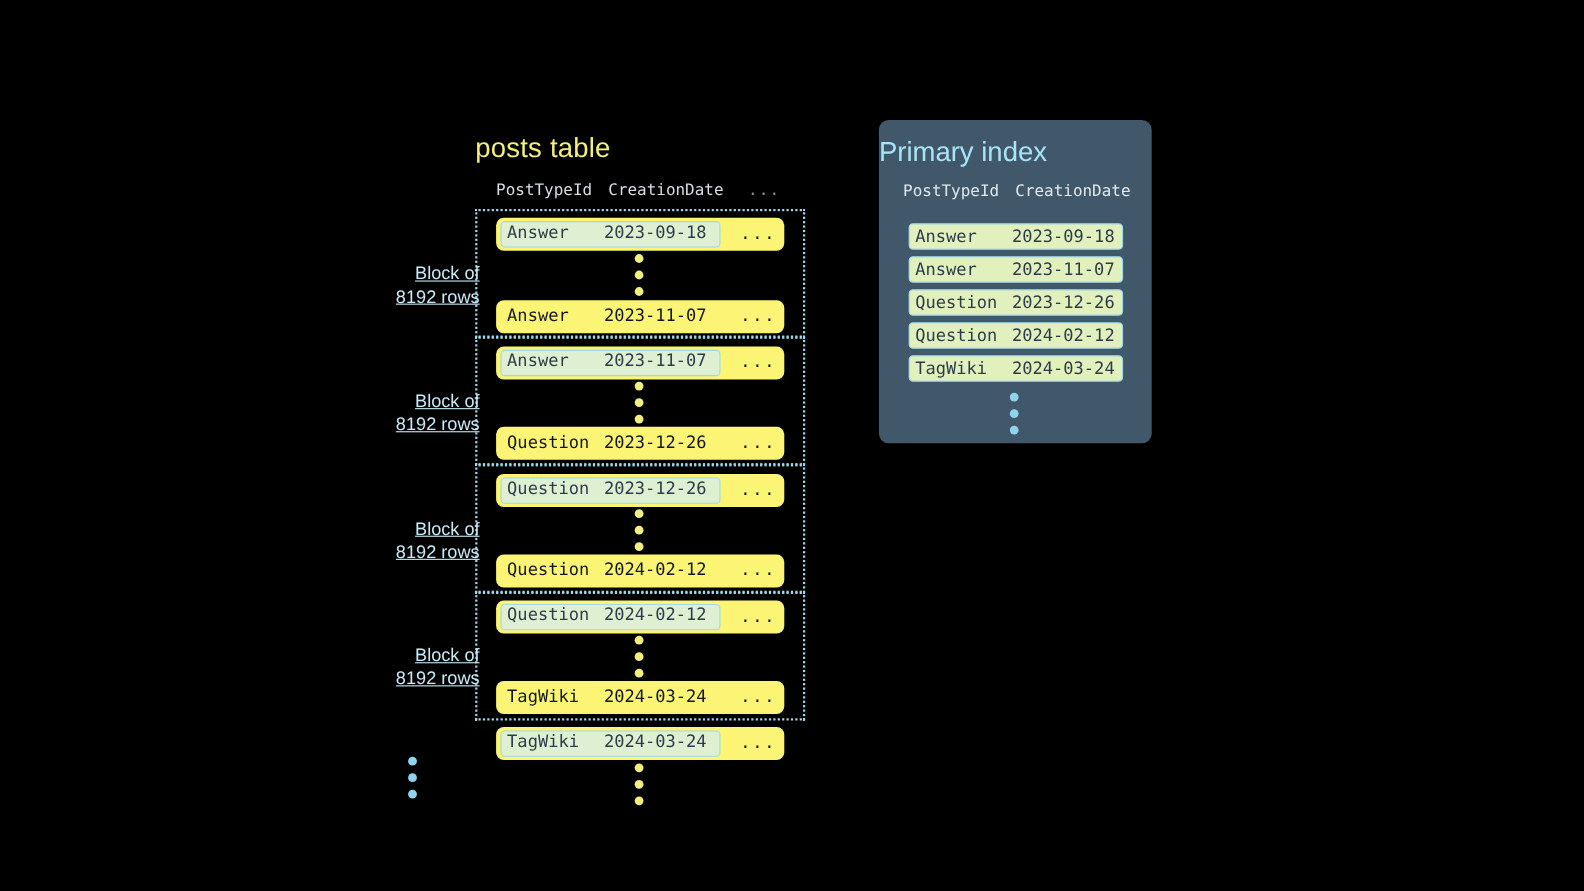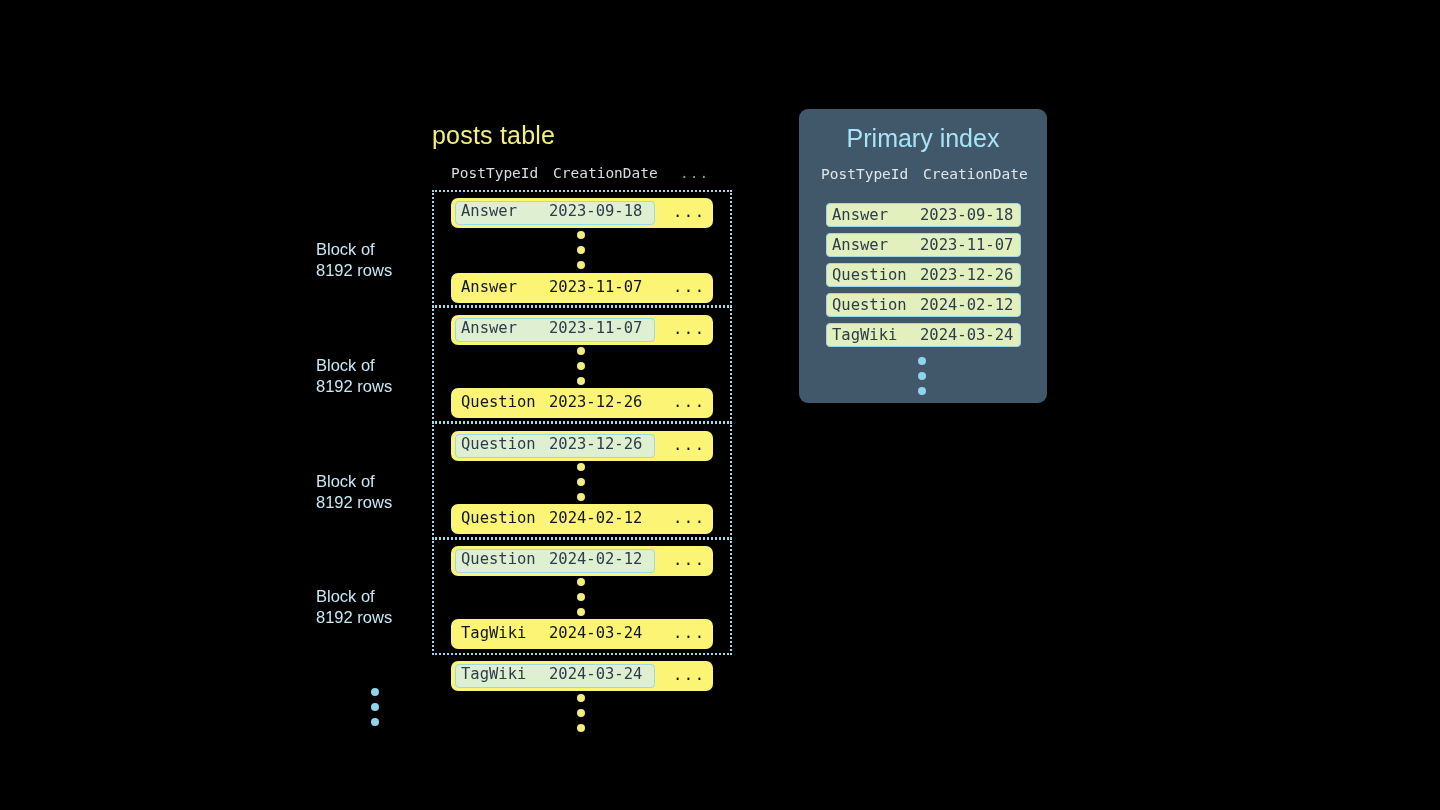"Primary index" .index-title { text-align: center -> left }
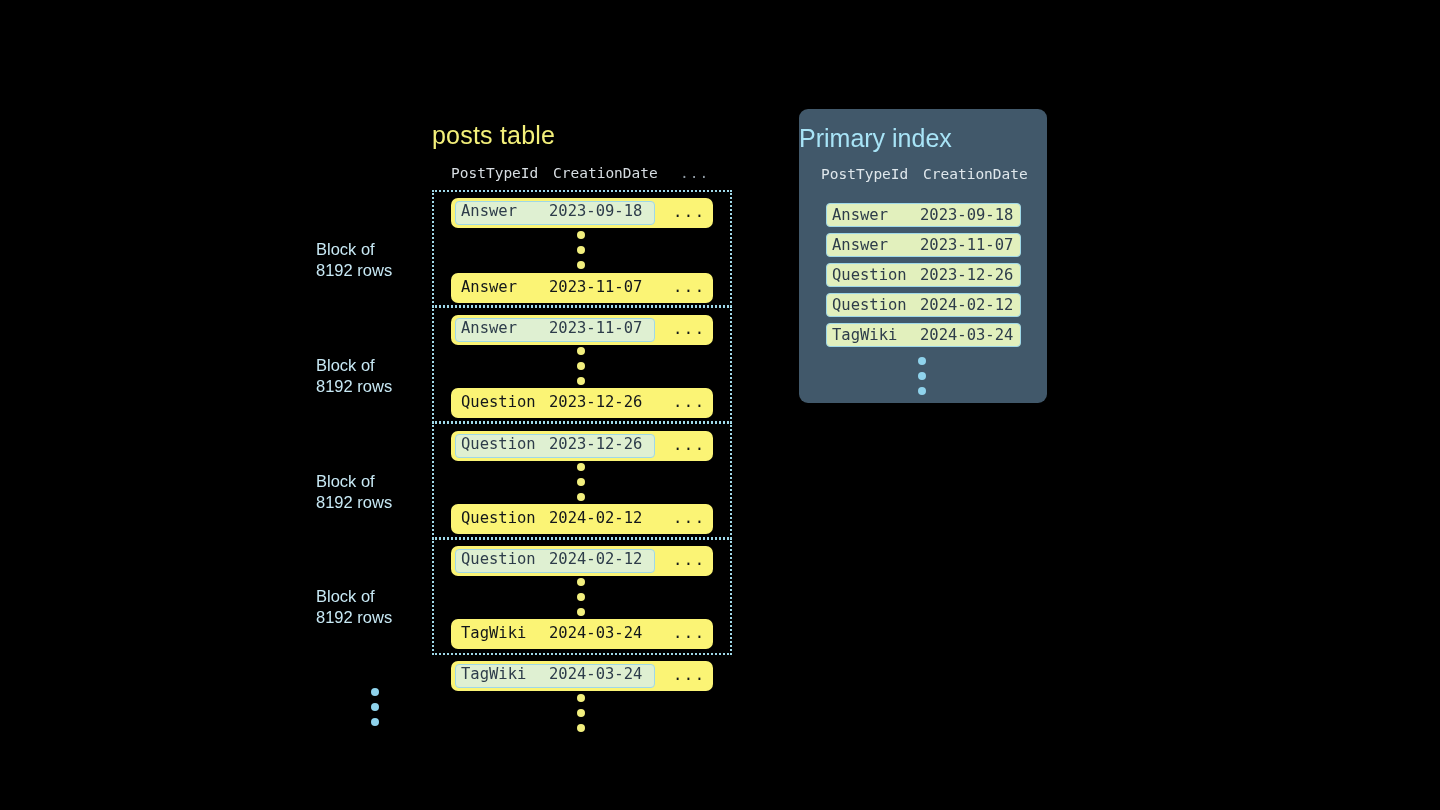"Block of" .block-label { text-align: left -> right; text-decoration: none -> underline }
